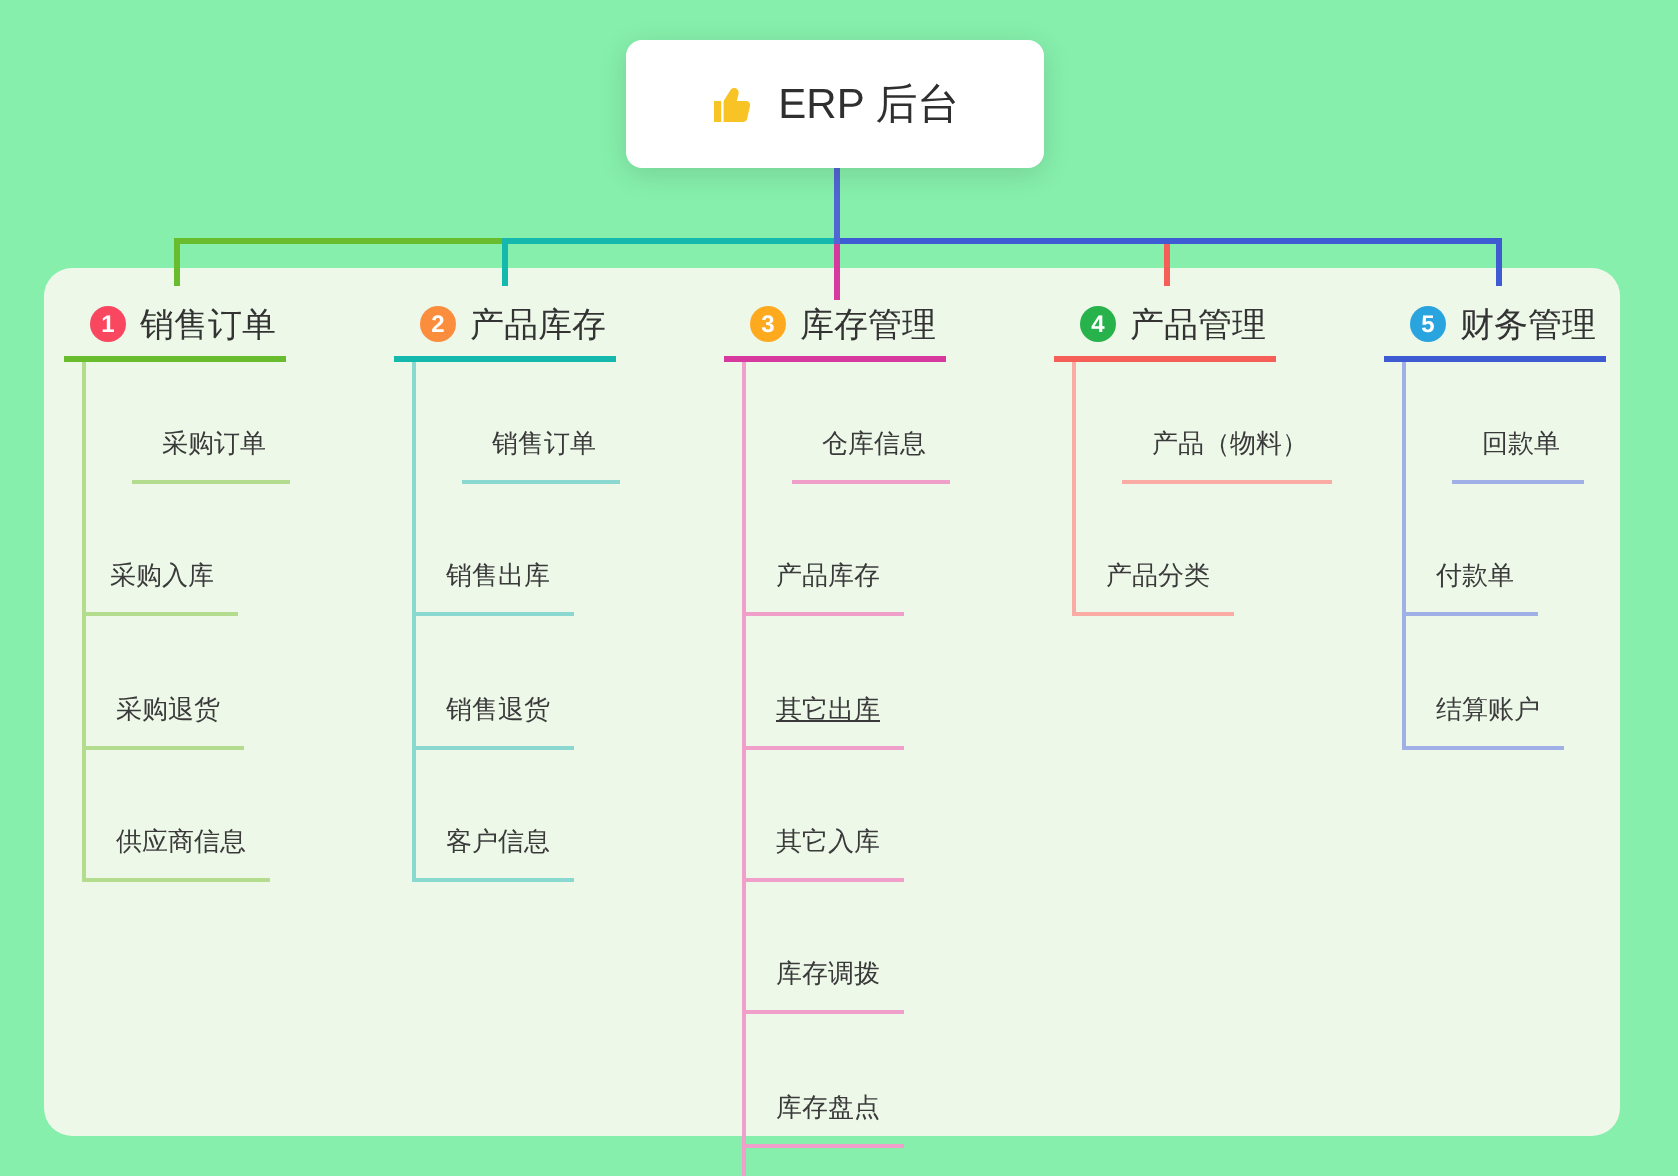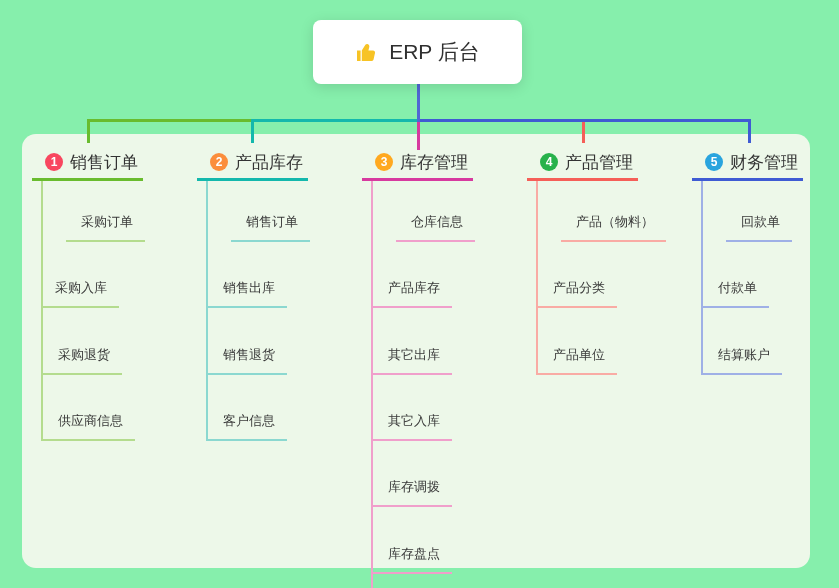"其它出库" div.child { text-decoration: none -> underline }
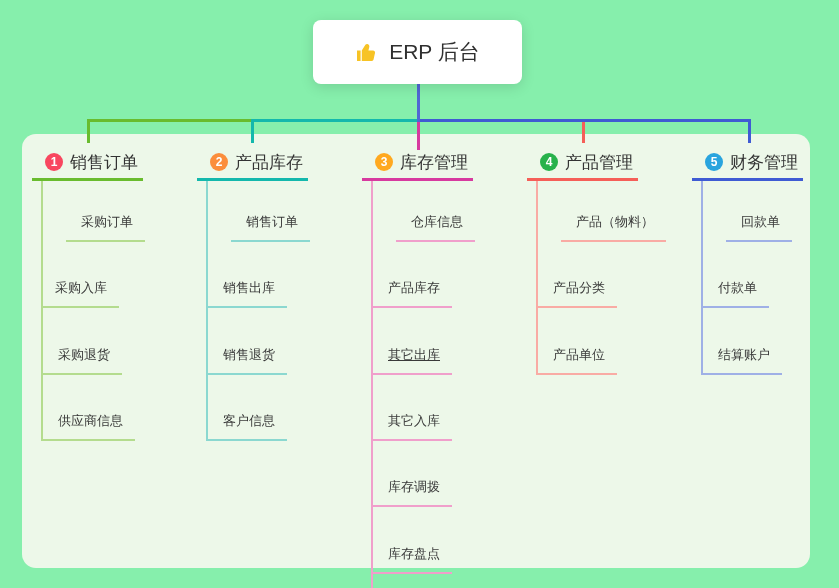"产品单位" div.child { html: <div>产品单位</div> -> none }
